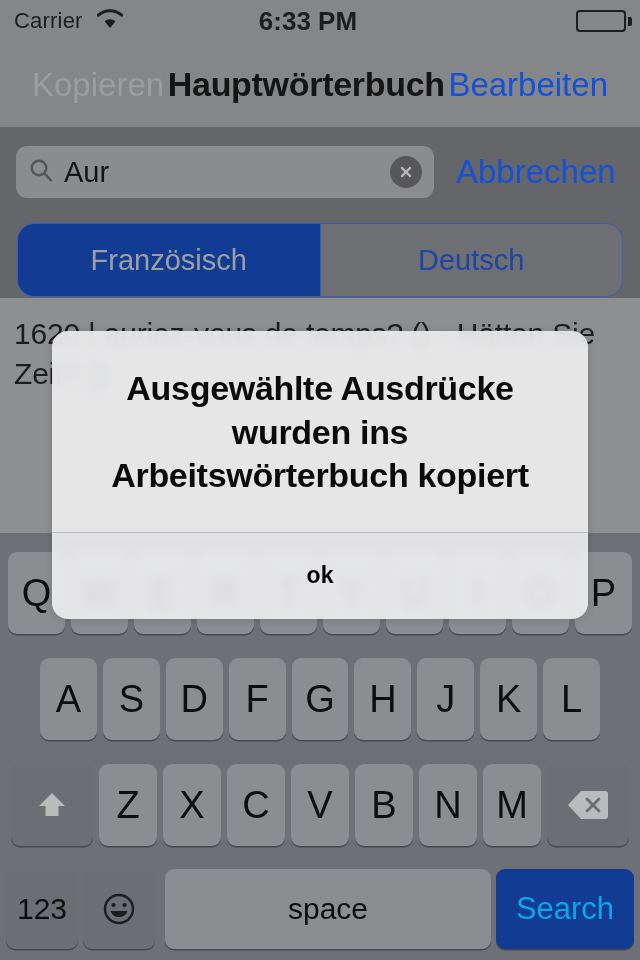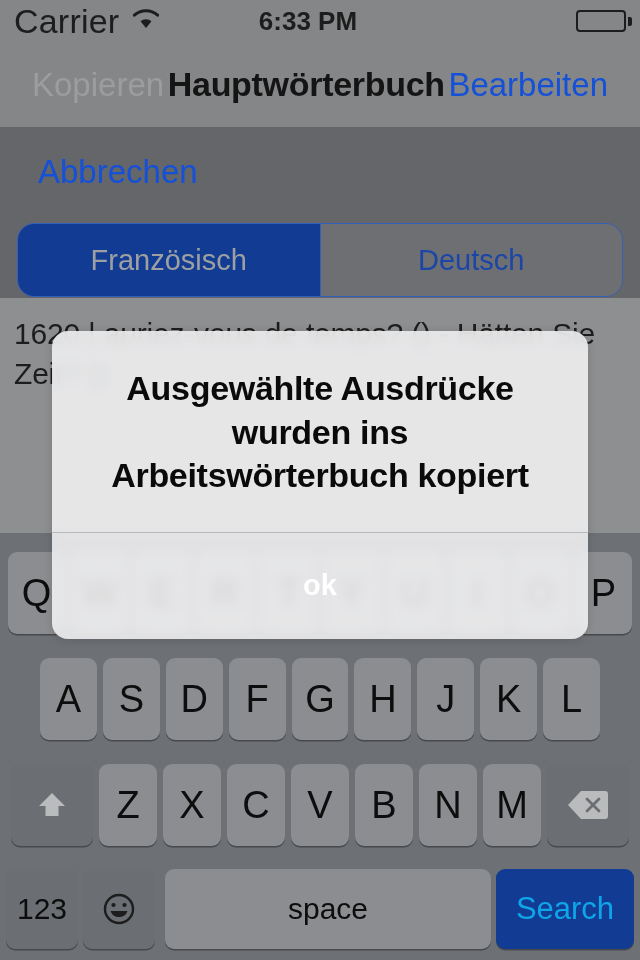"Carrier" .carrier { font-size: 34px -> 22px }
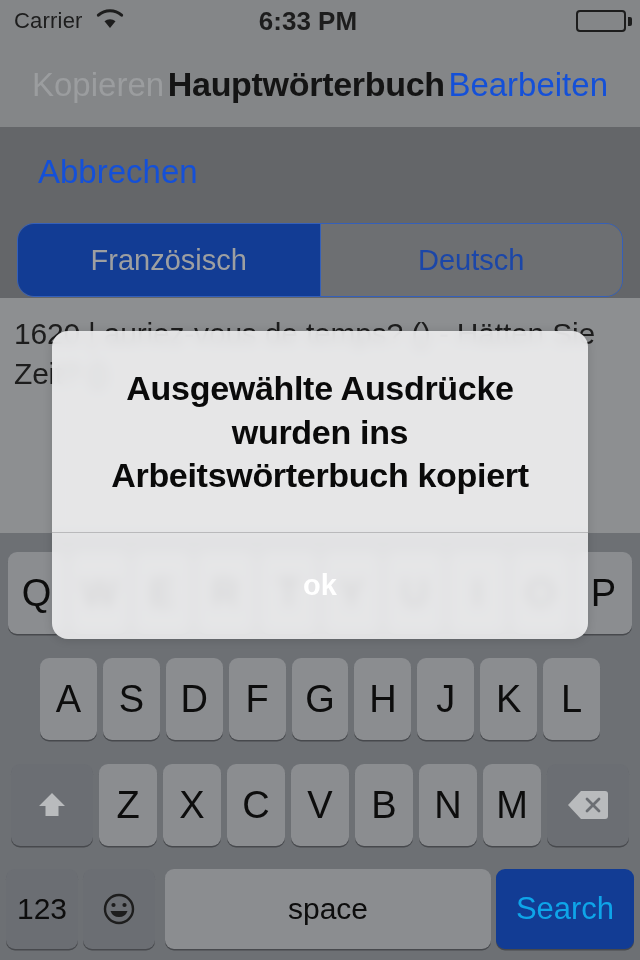"Aur" div.search-field { html: none -> <div> <span> <svg> <circle></circle> <line></line> </svg> </span> <span>Aur</span> <span> <svg> <line></line> <line></line> </svg> </span> </div> }
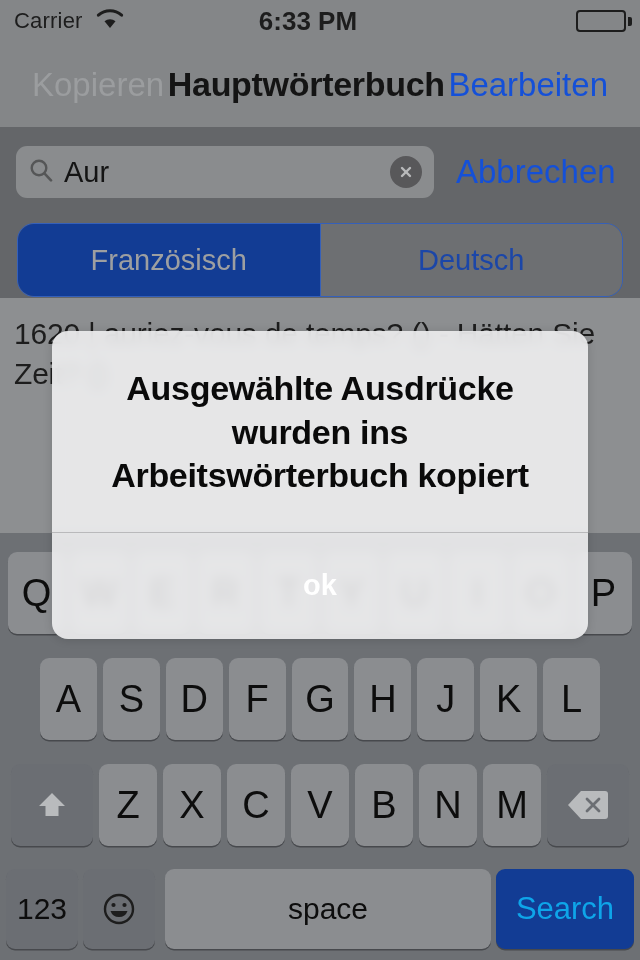"ok" .alert-action { color: #ffffff -> #000000; font-size: 29px -> 23px; height: 106px -> 86px }
